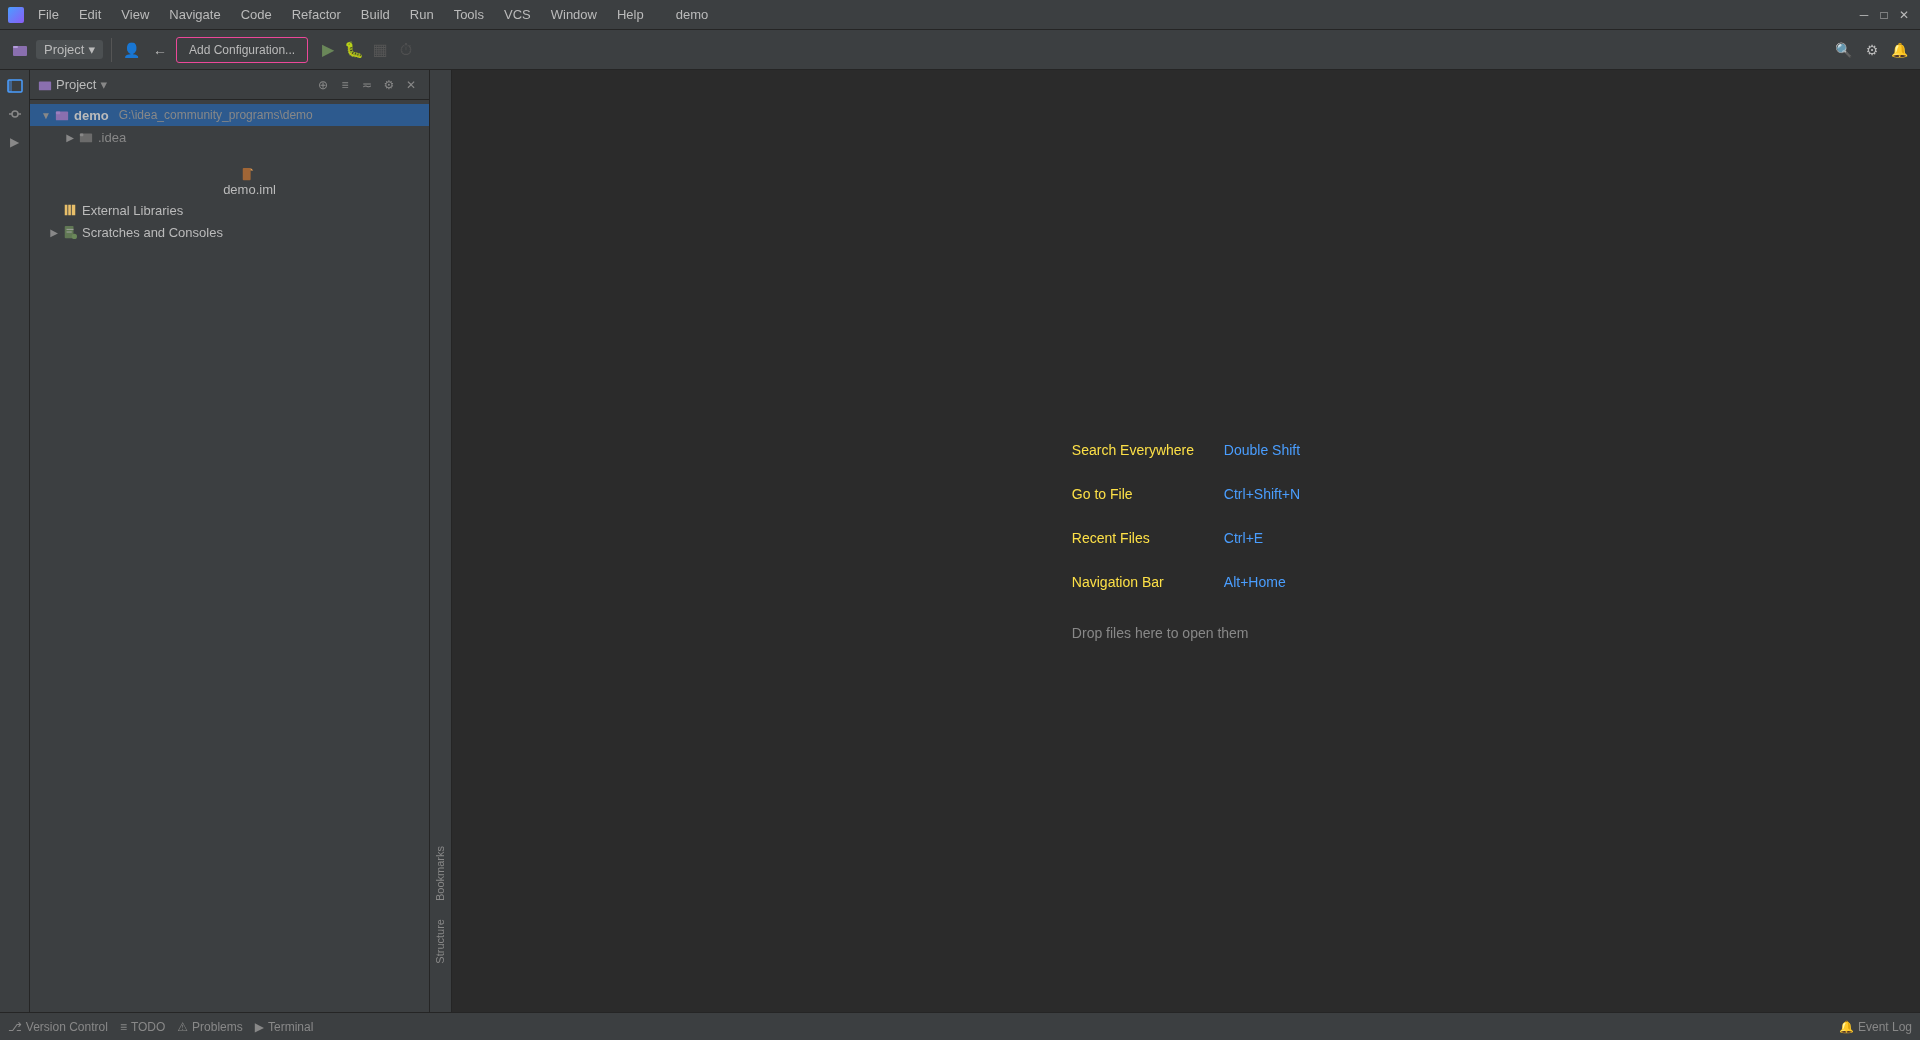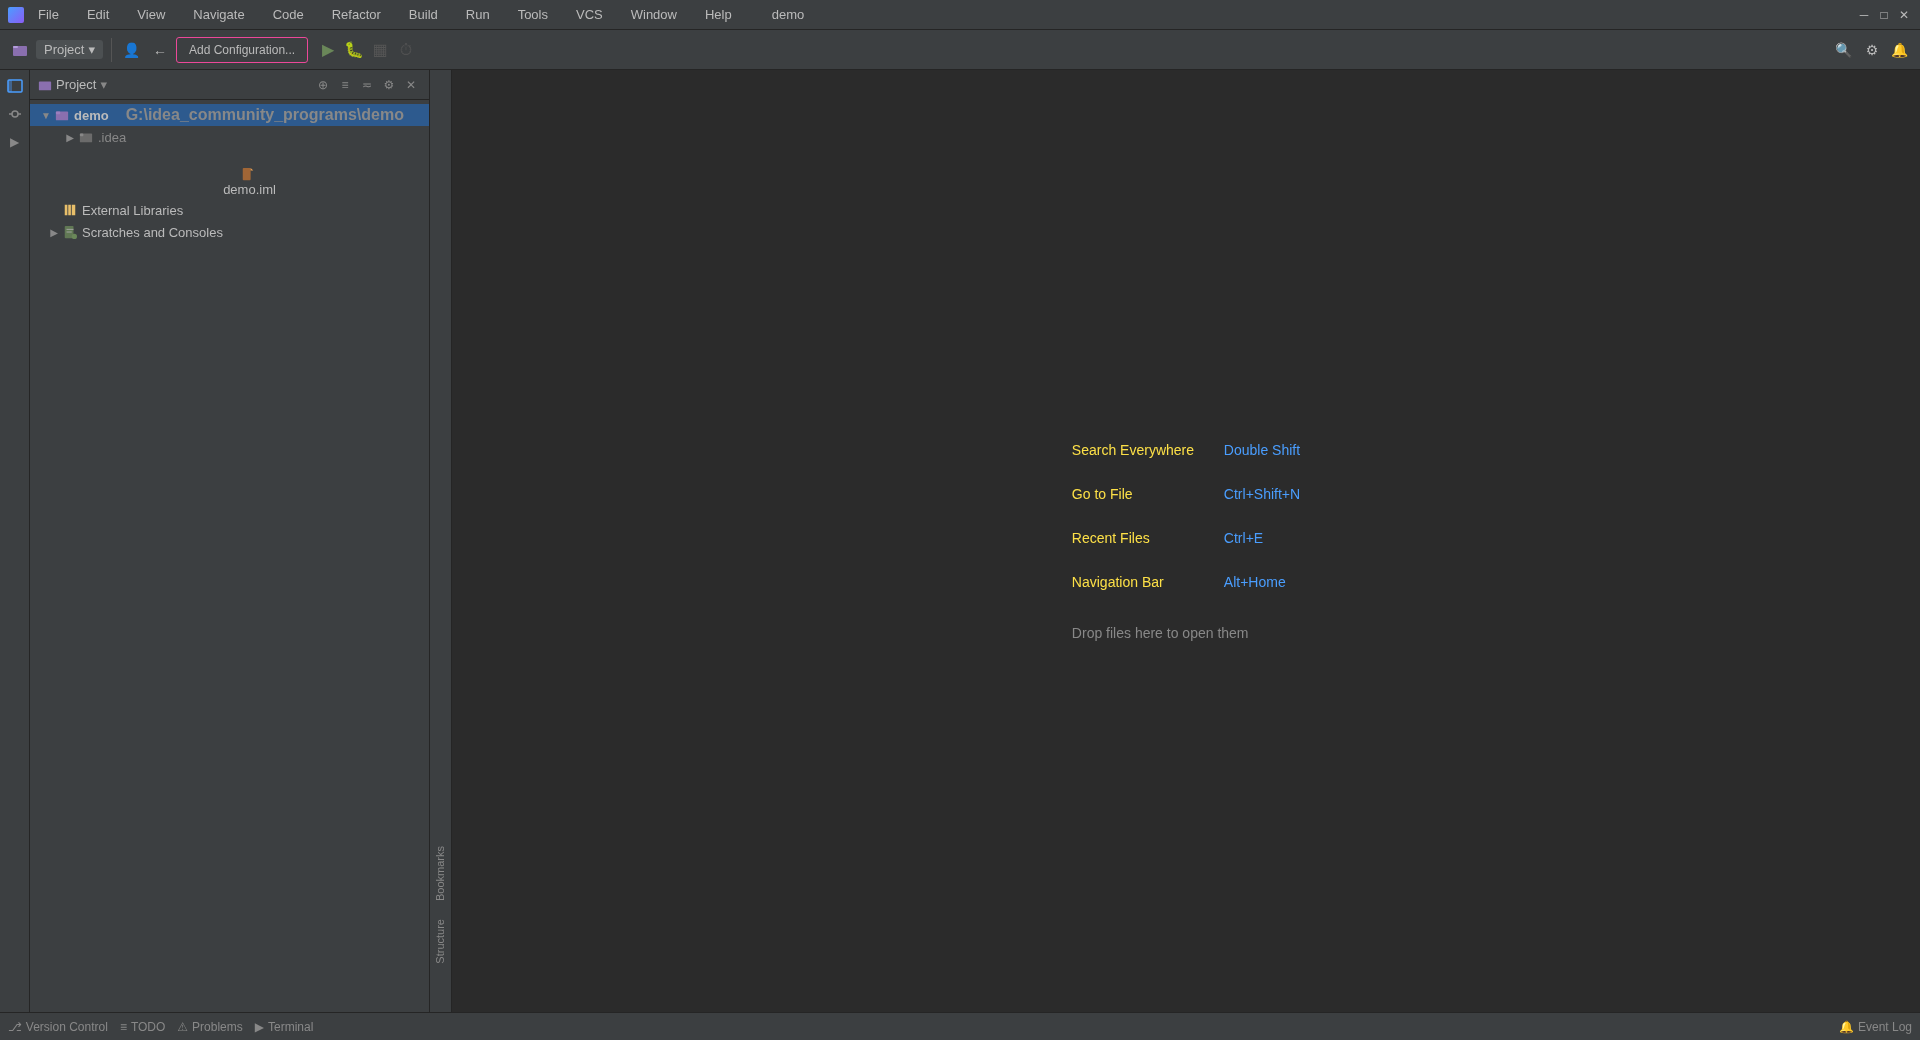"File" #menu-bar { gap: 12px -> 4px }
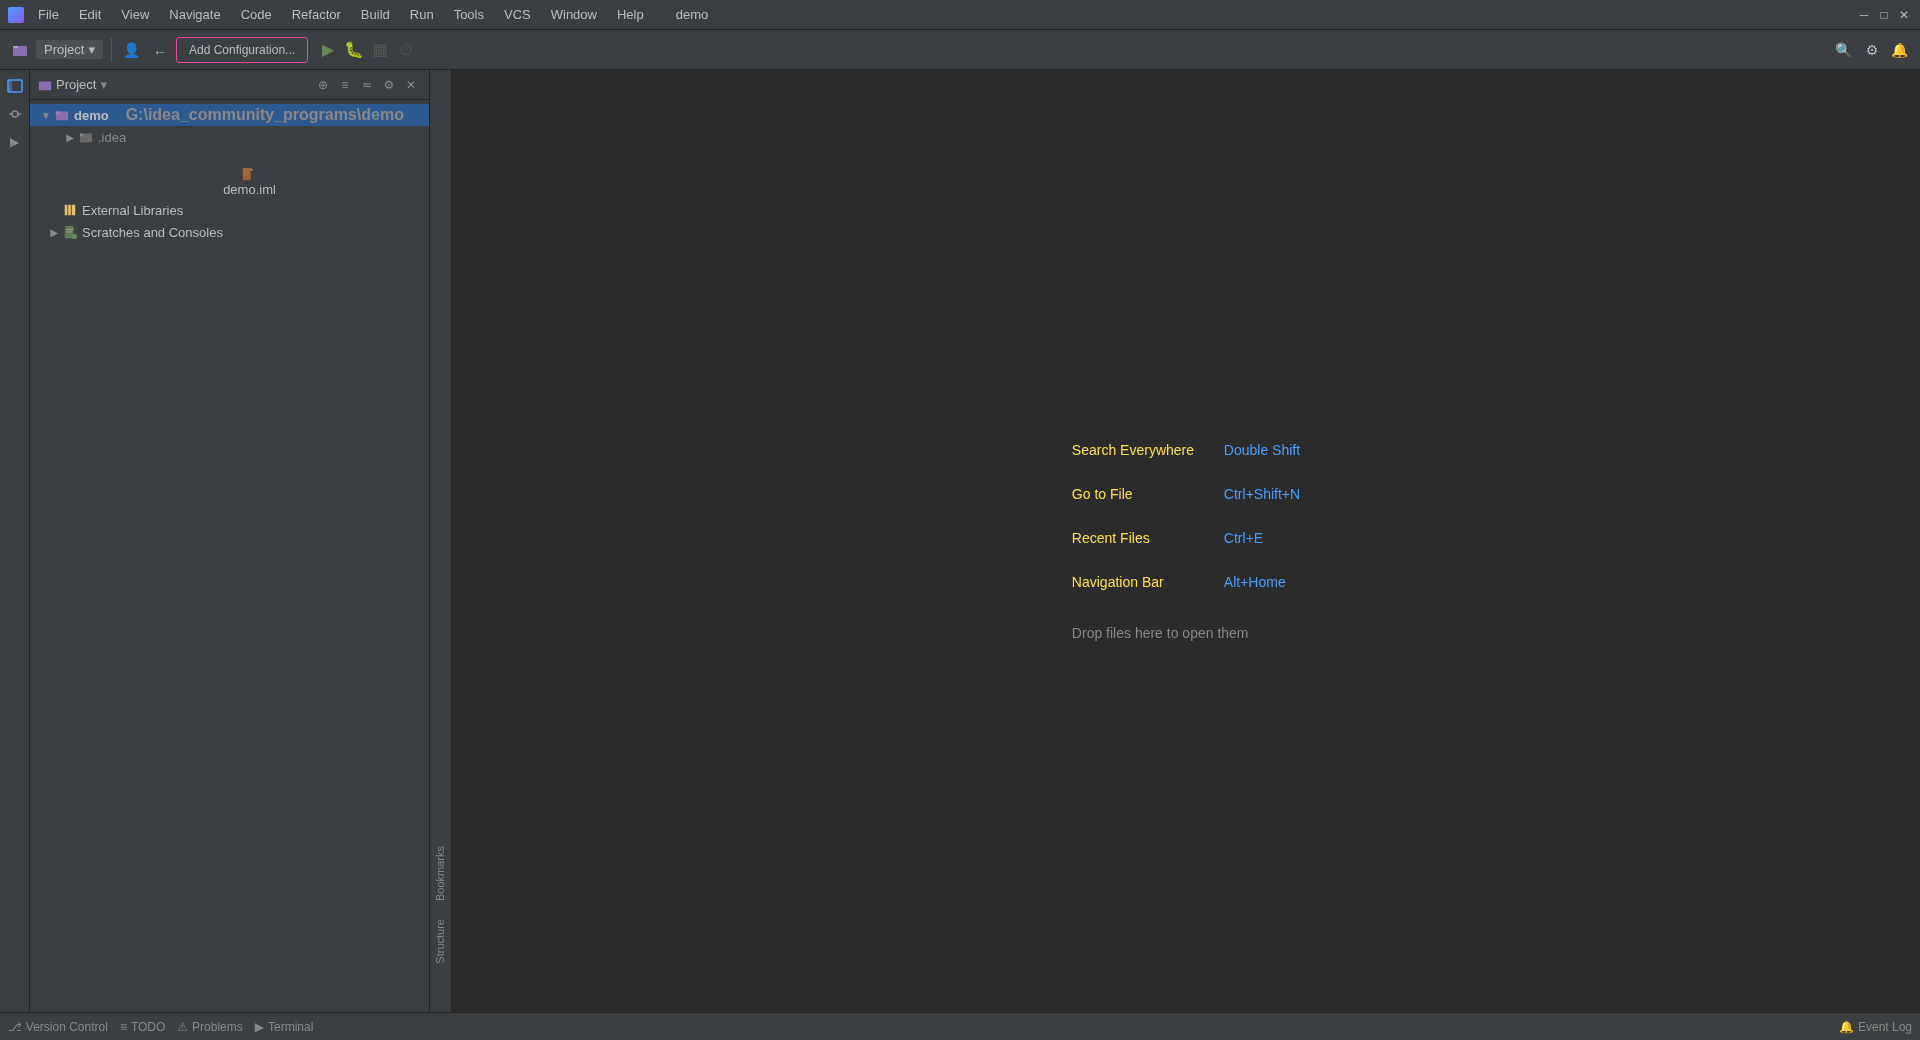"G:\idea_community_programs\demo" span { font-size: 16px -> 12px; font-weight: bold -> none; margin-left: 17px -> 10px }
